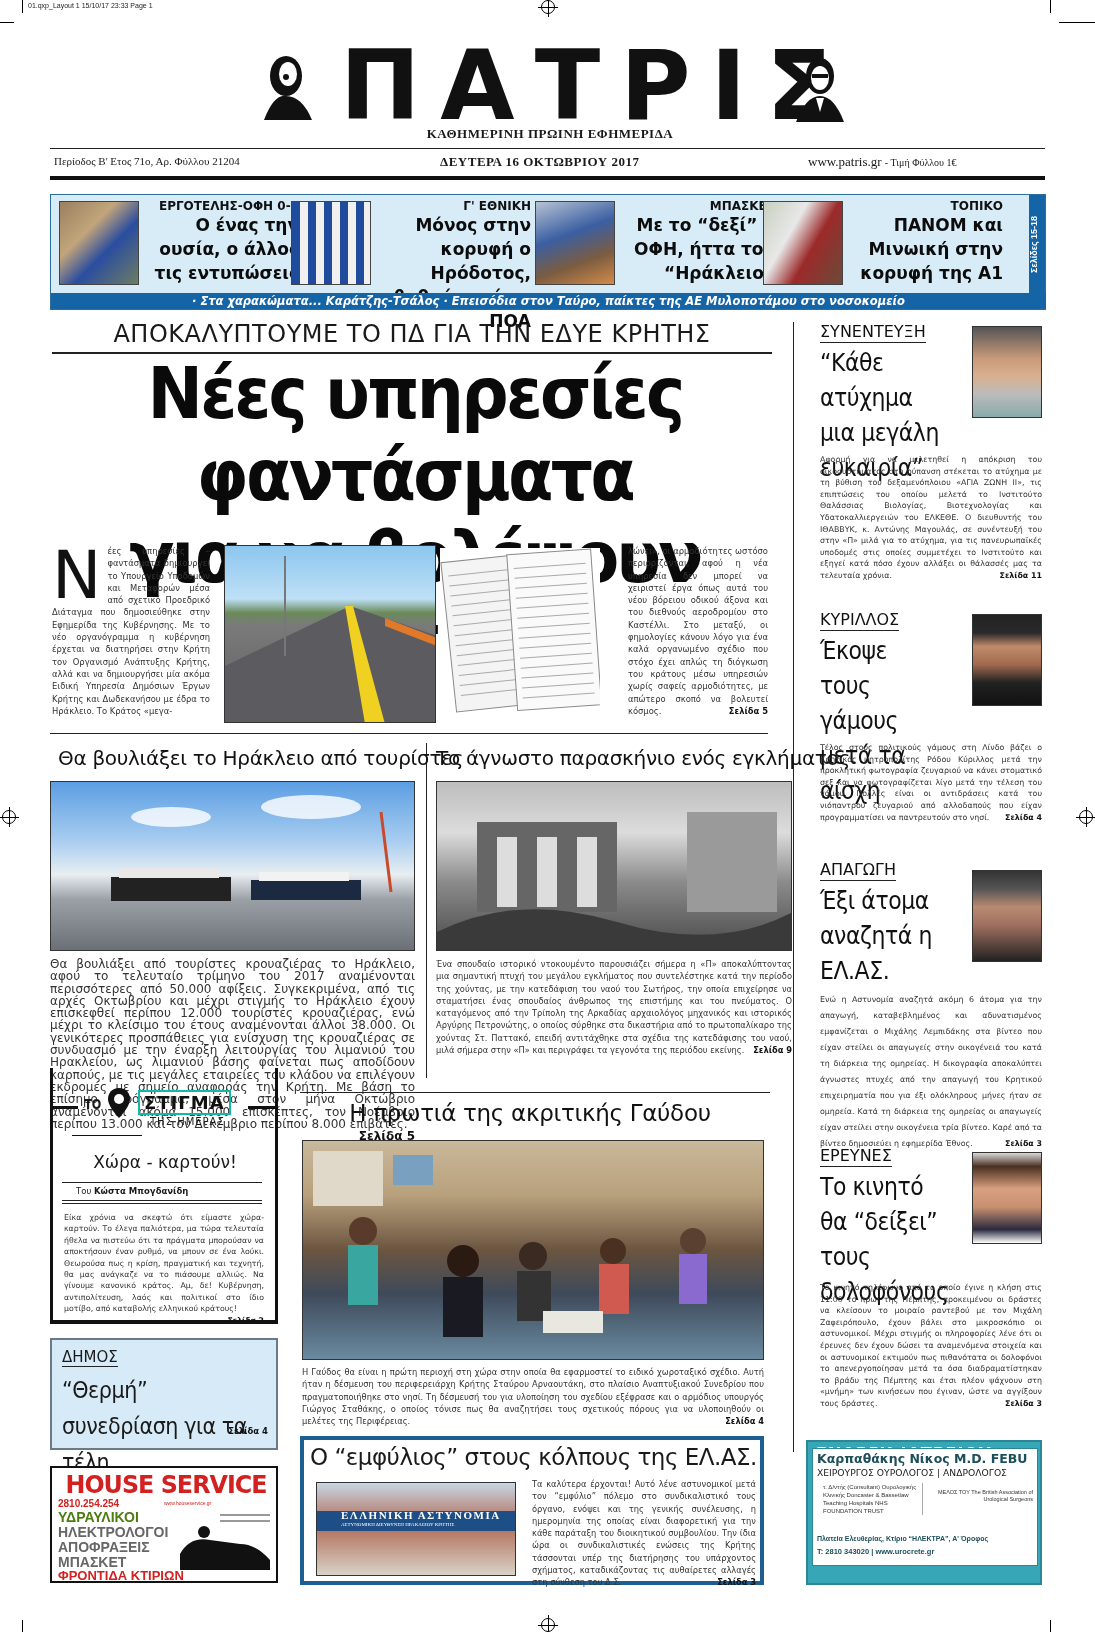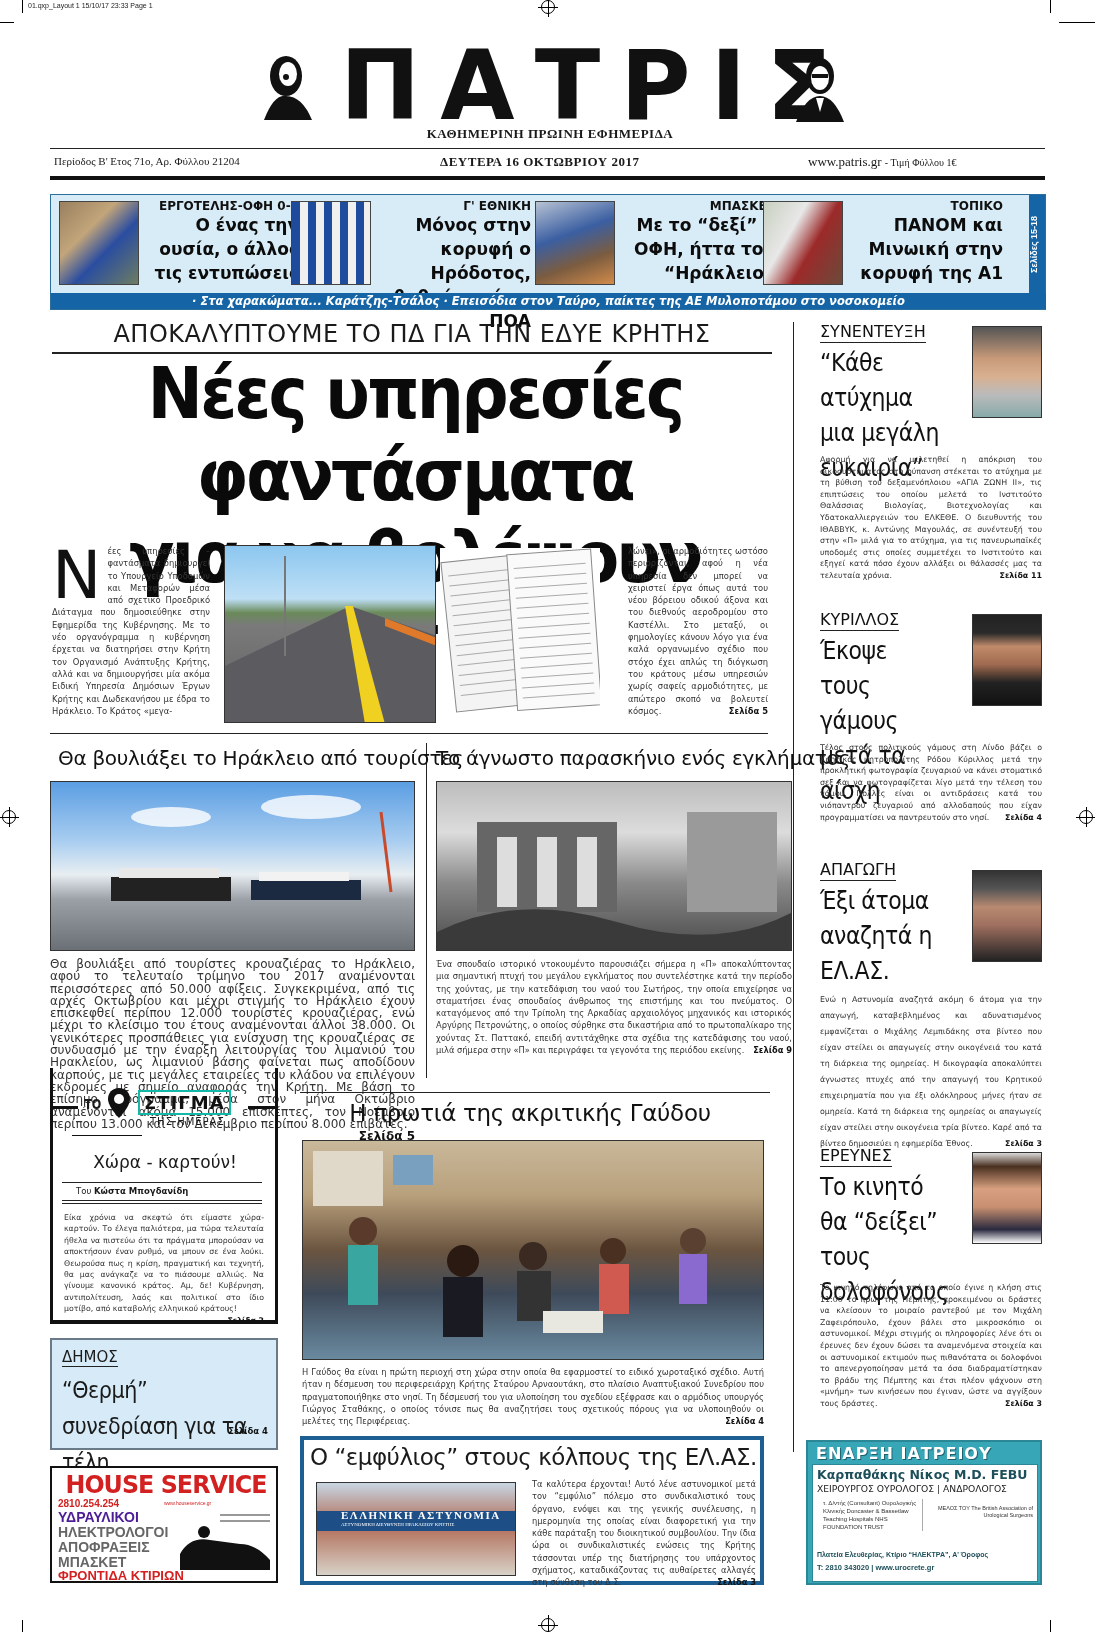"Καρπαθάκης Νίκος M.D. FEBU" div { top: 22px -> 6px }
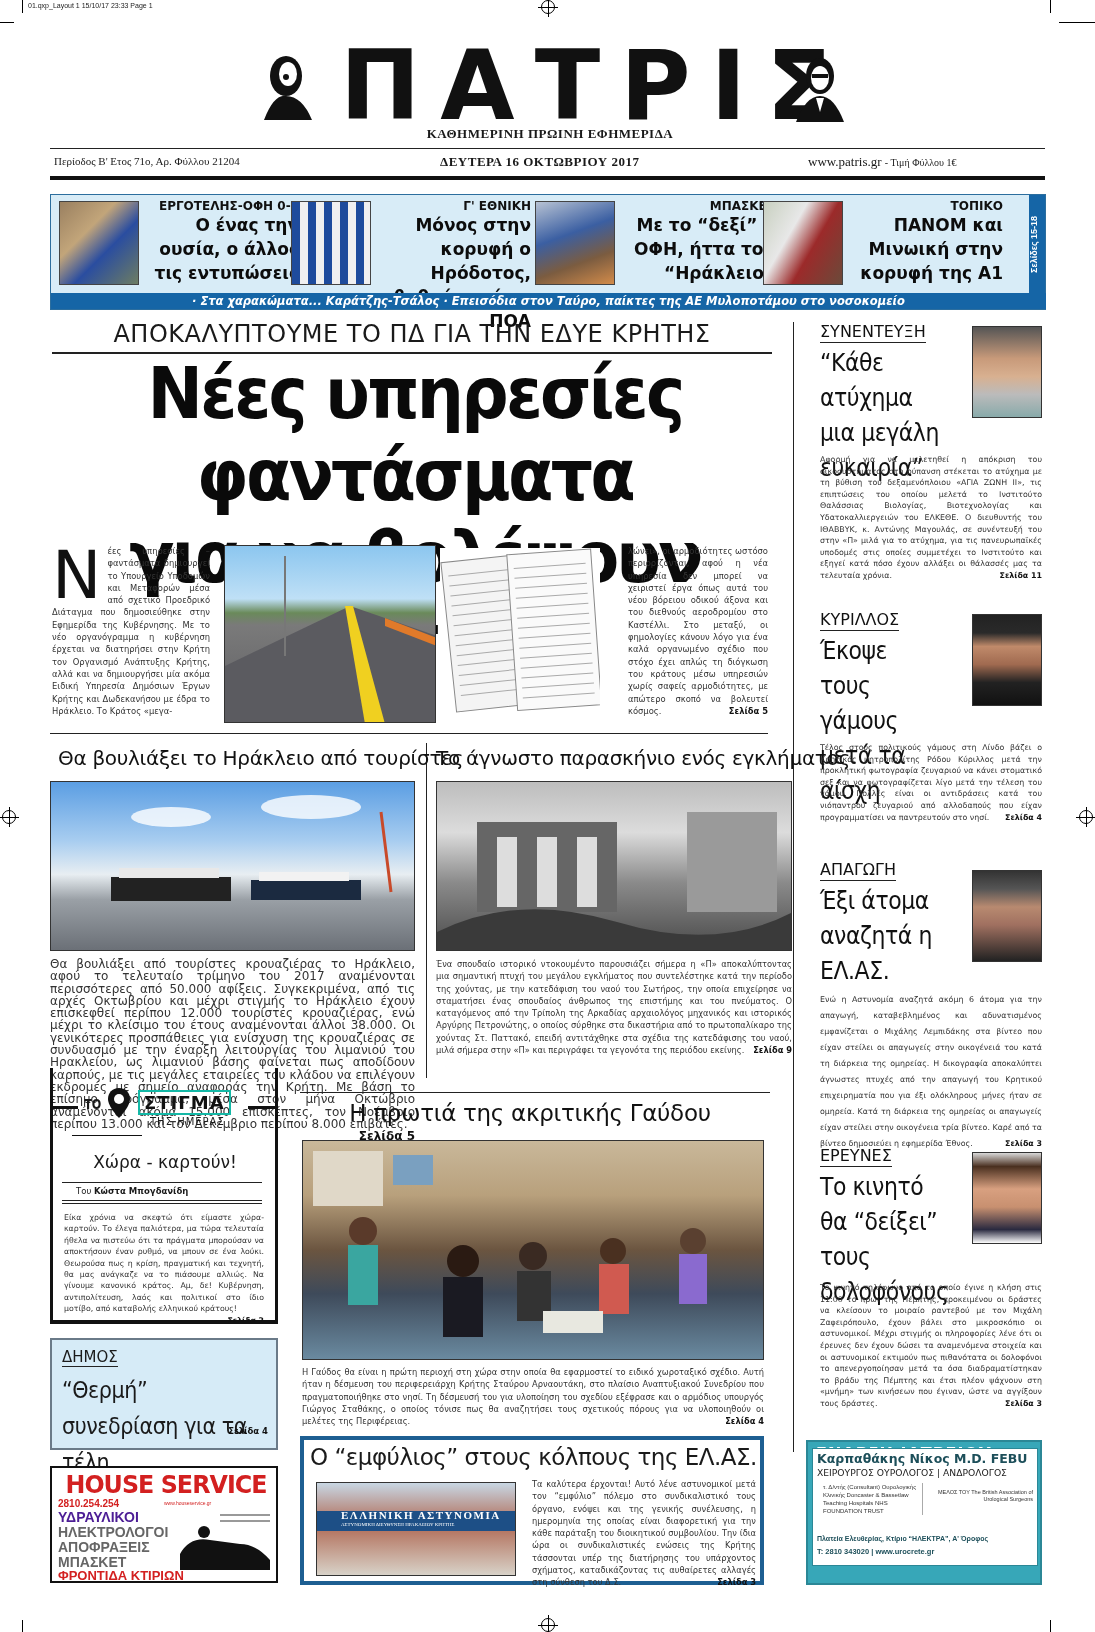"ΥΔΡΑΥΛΙΚΟΙ" div { color: #4c1d95 -> #4d7c0f }
